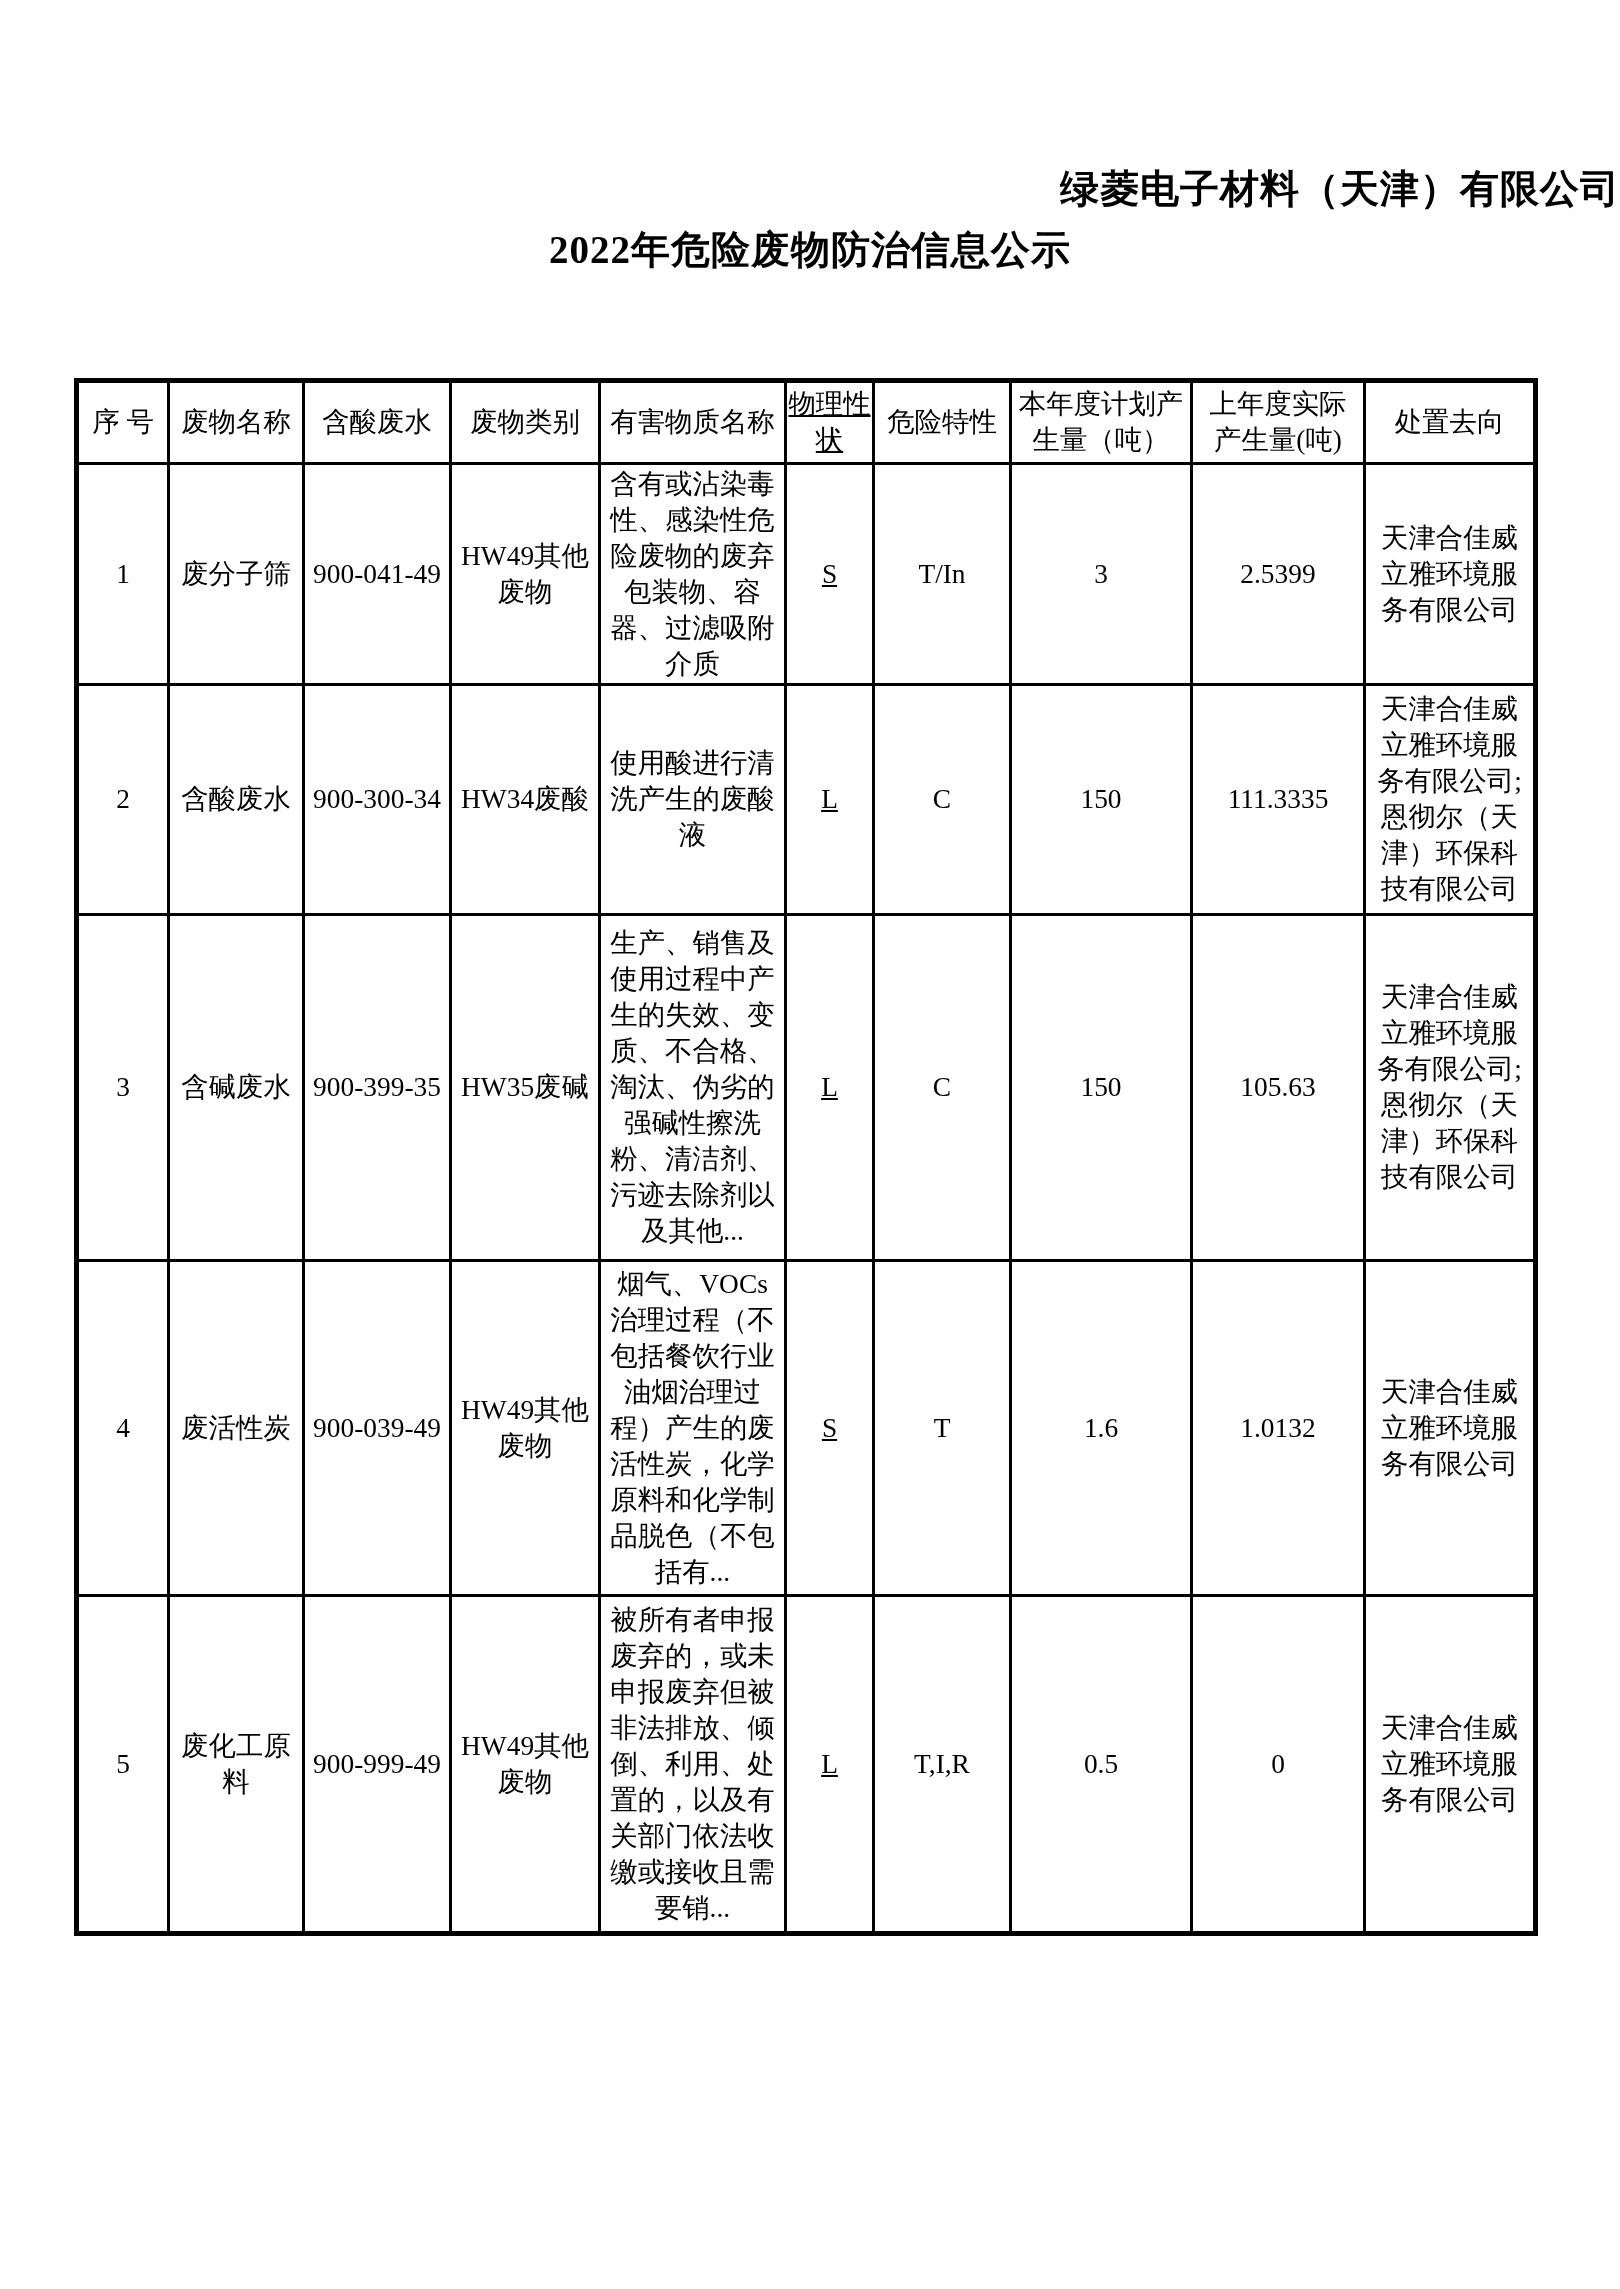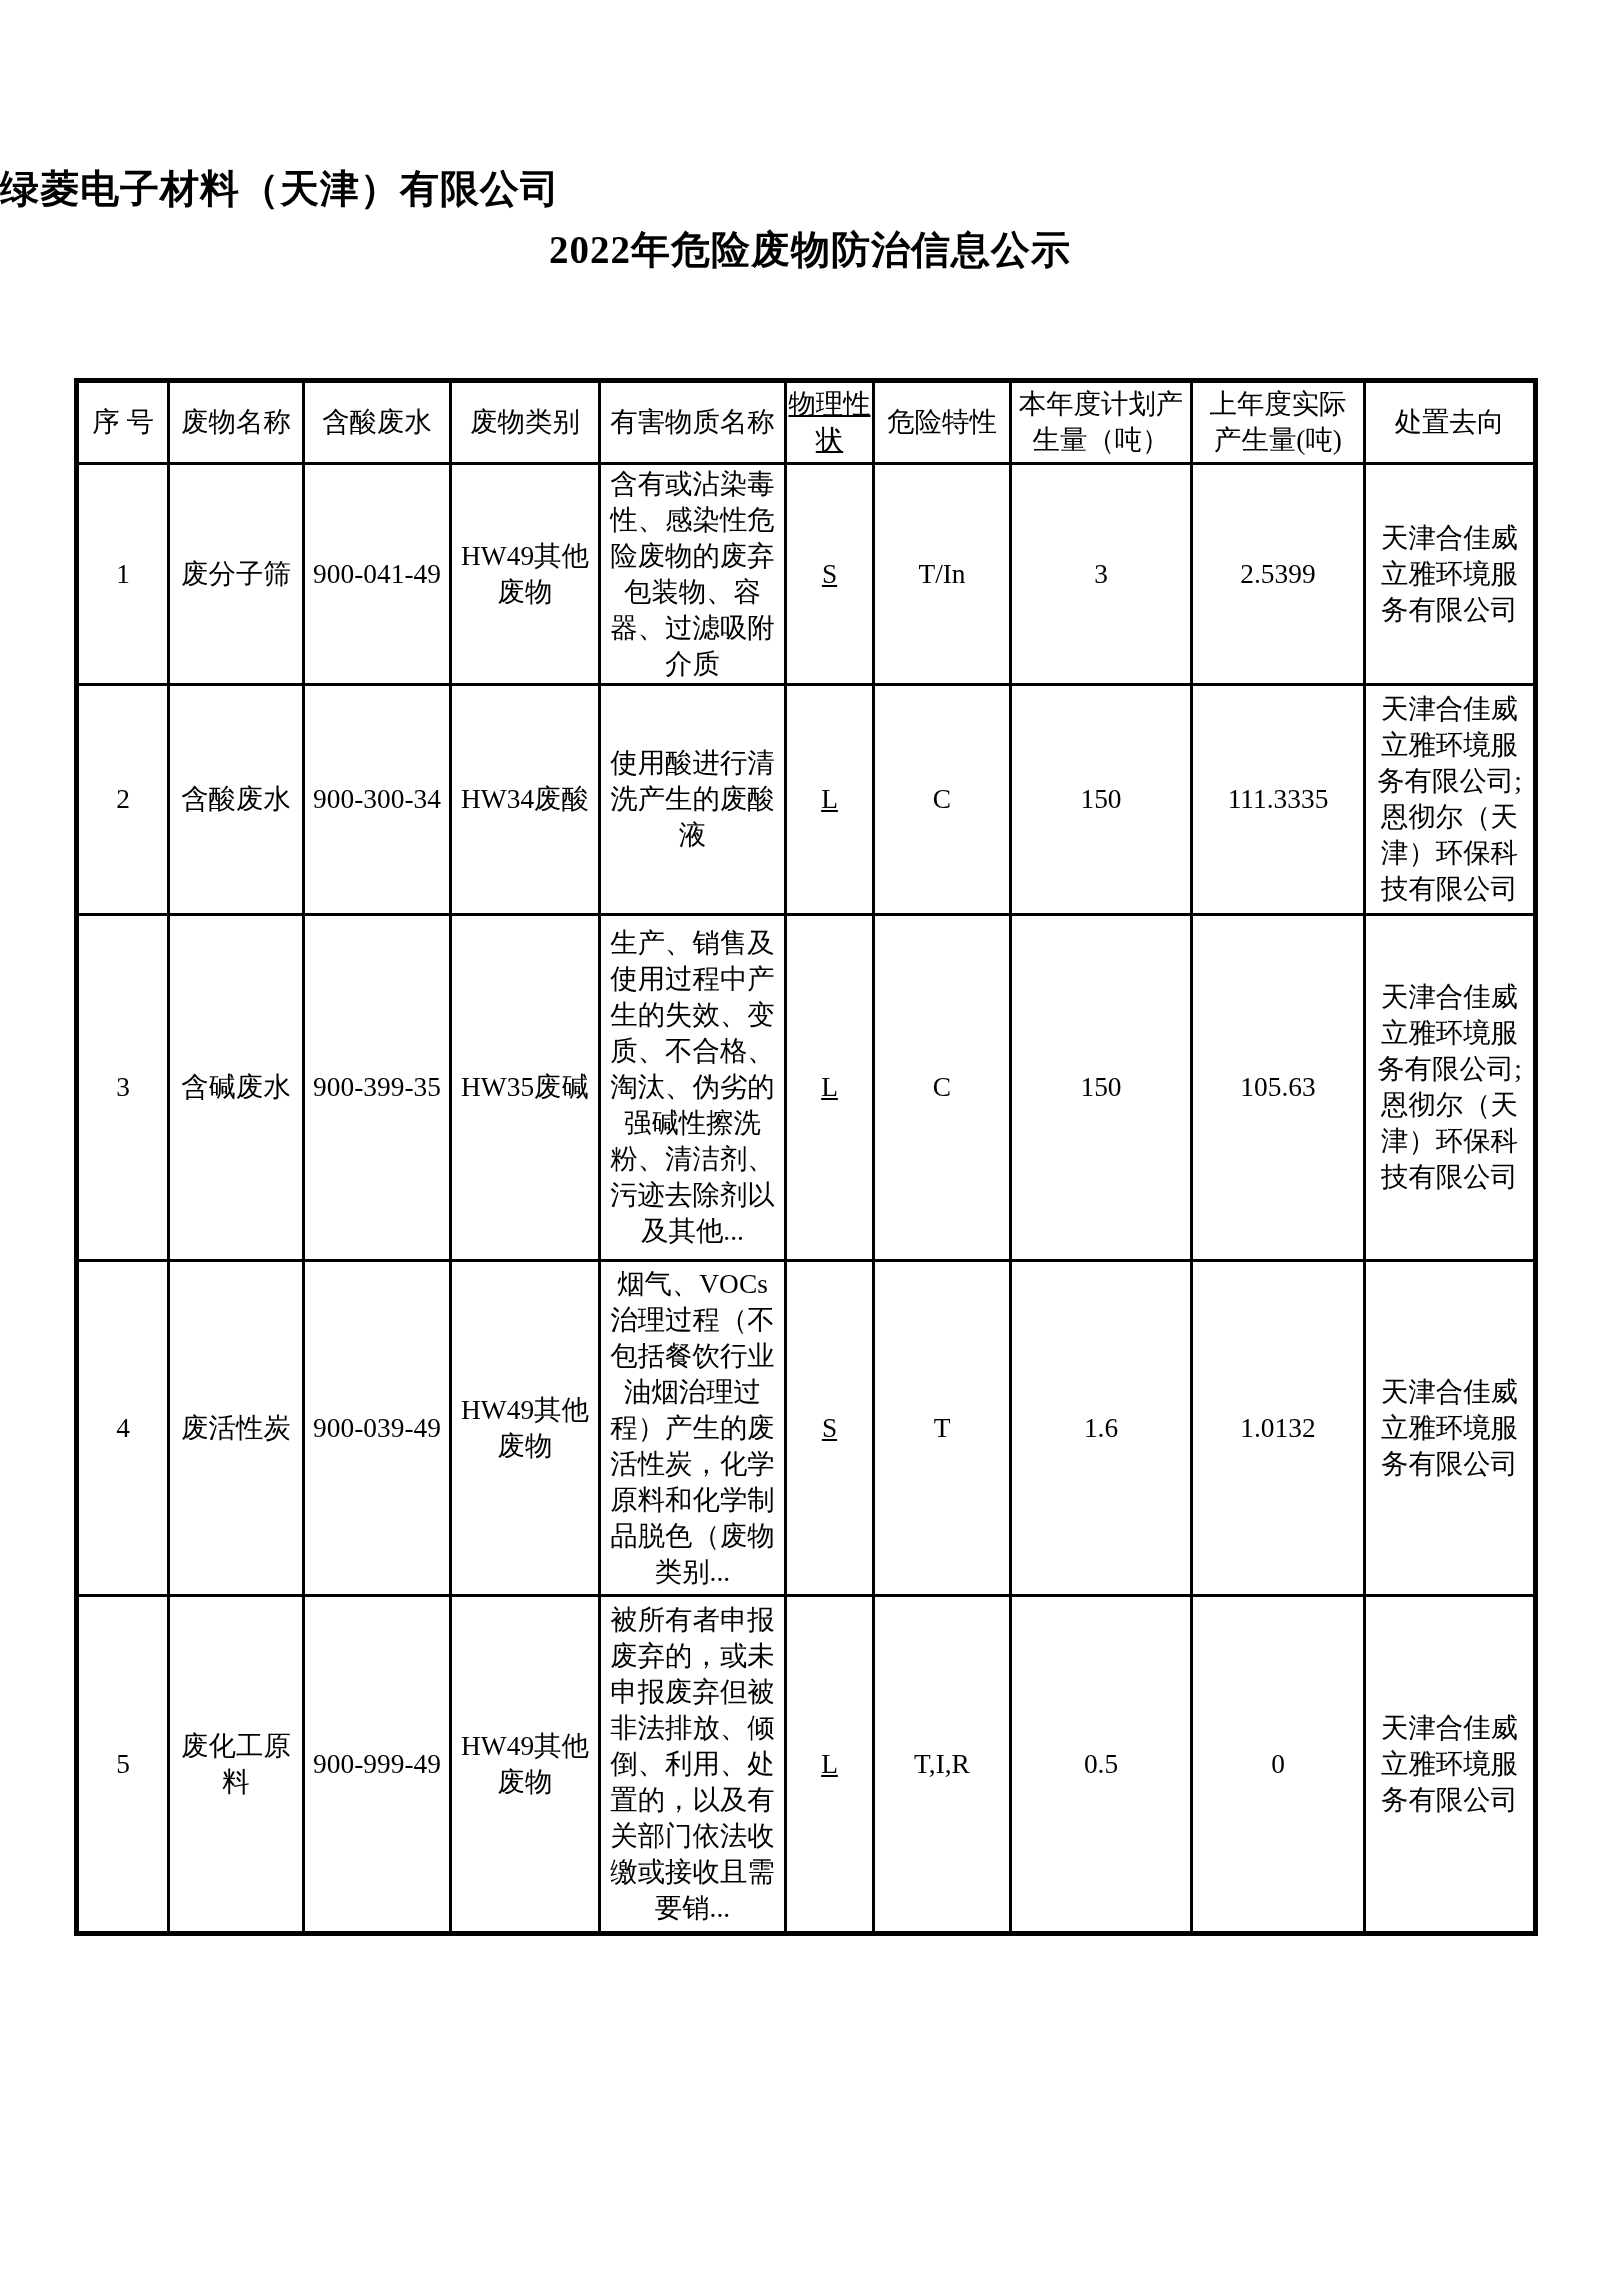"绿菱电子材料（天津）有限公司" .title { text-align: left -> right }
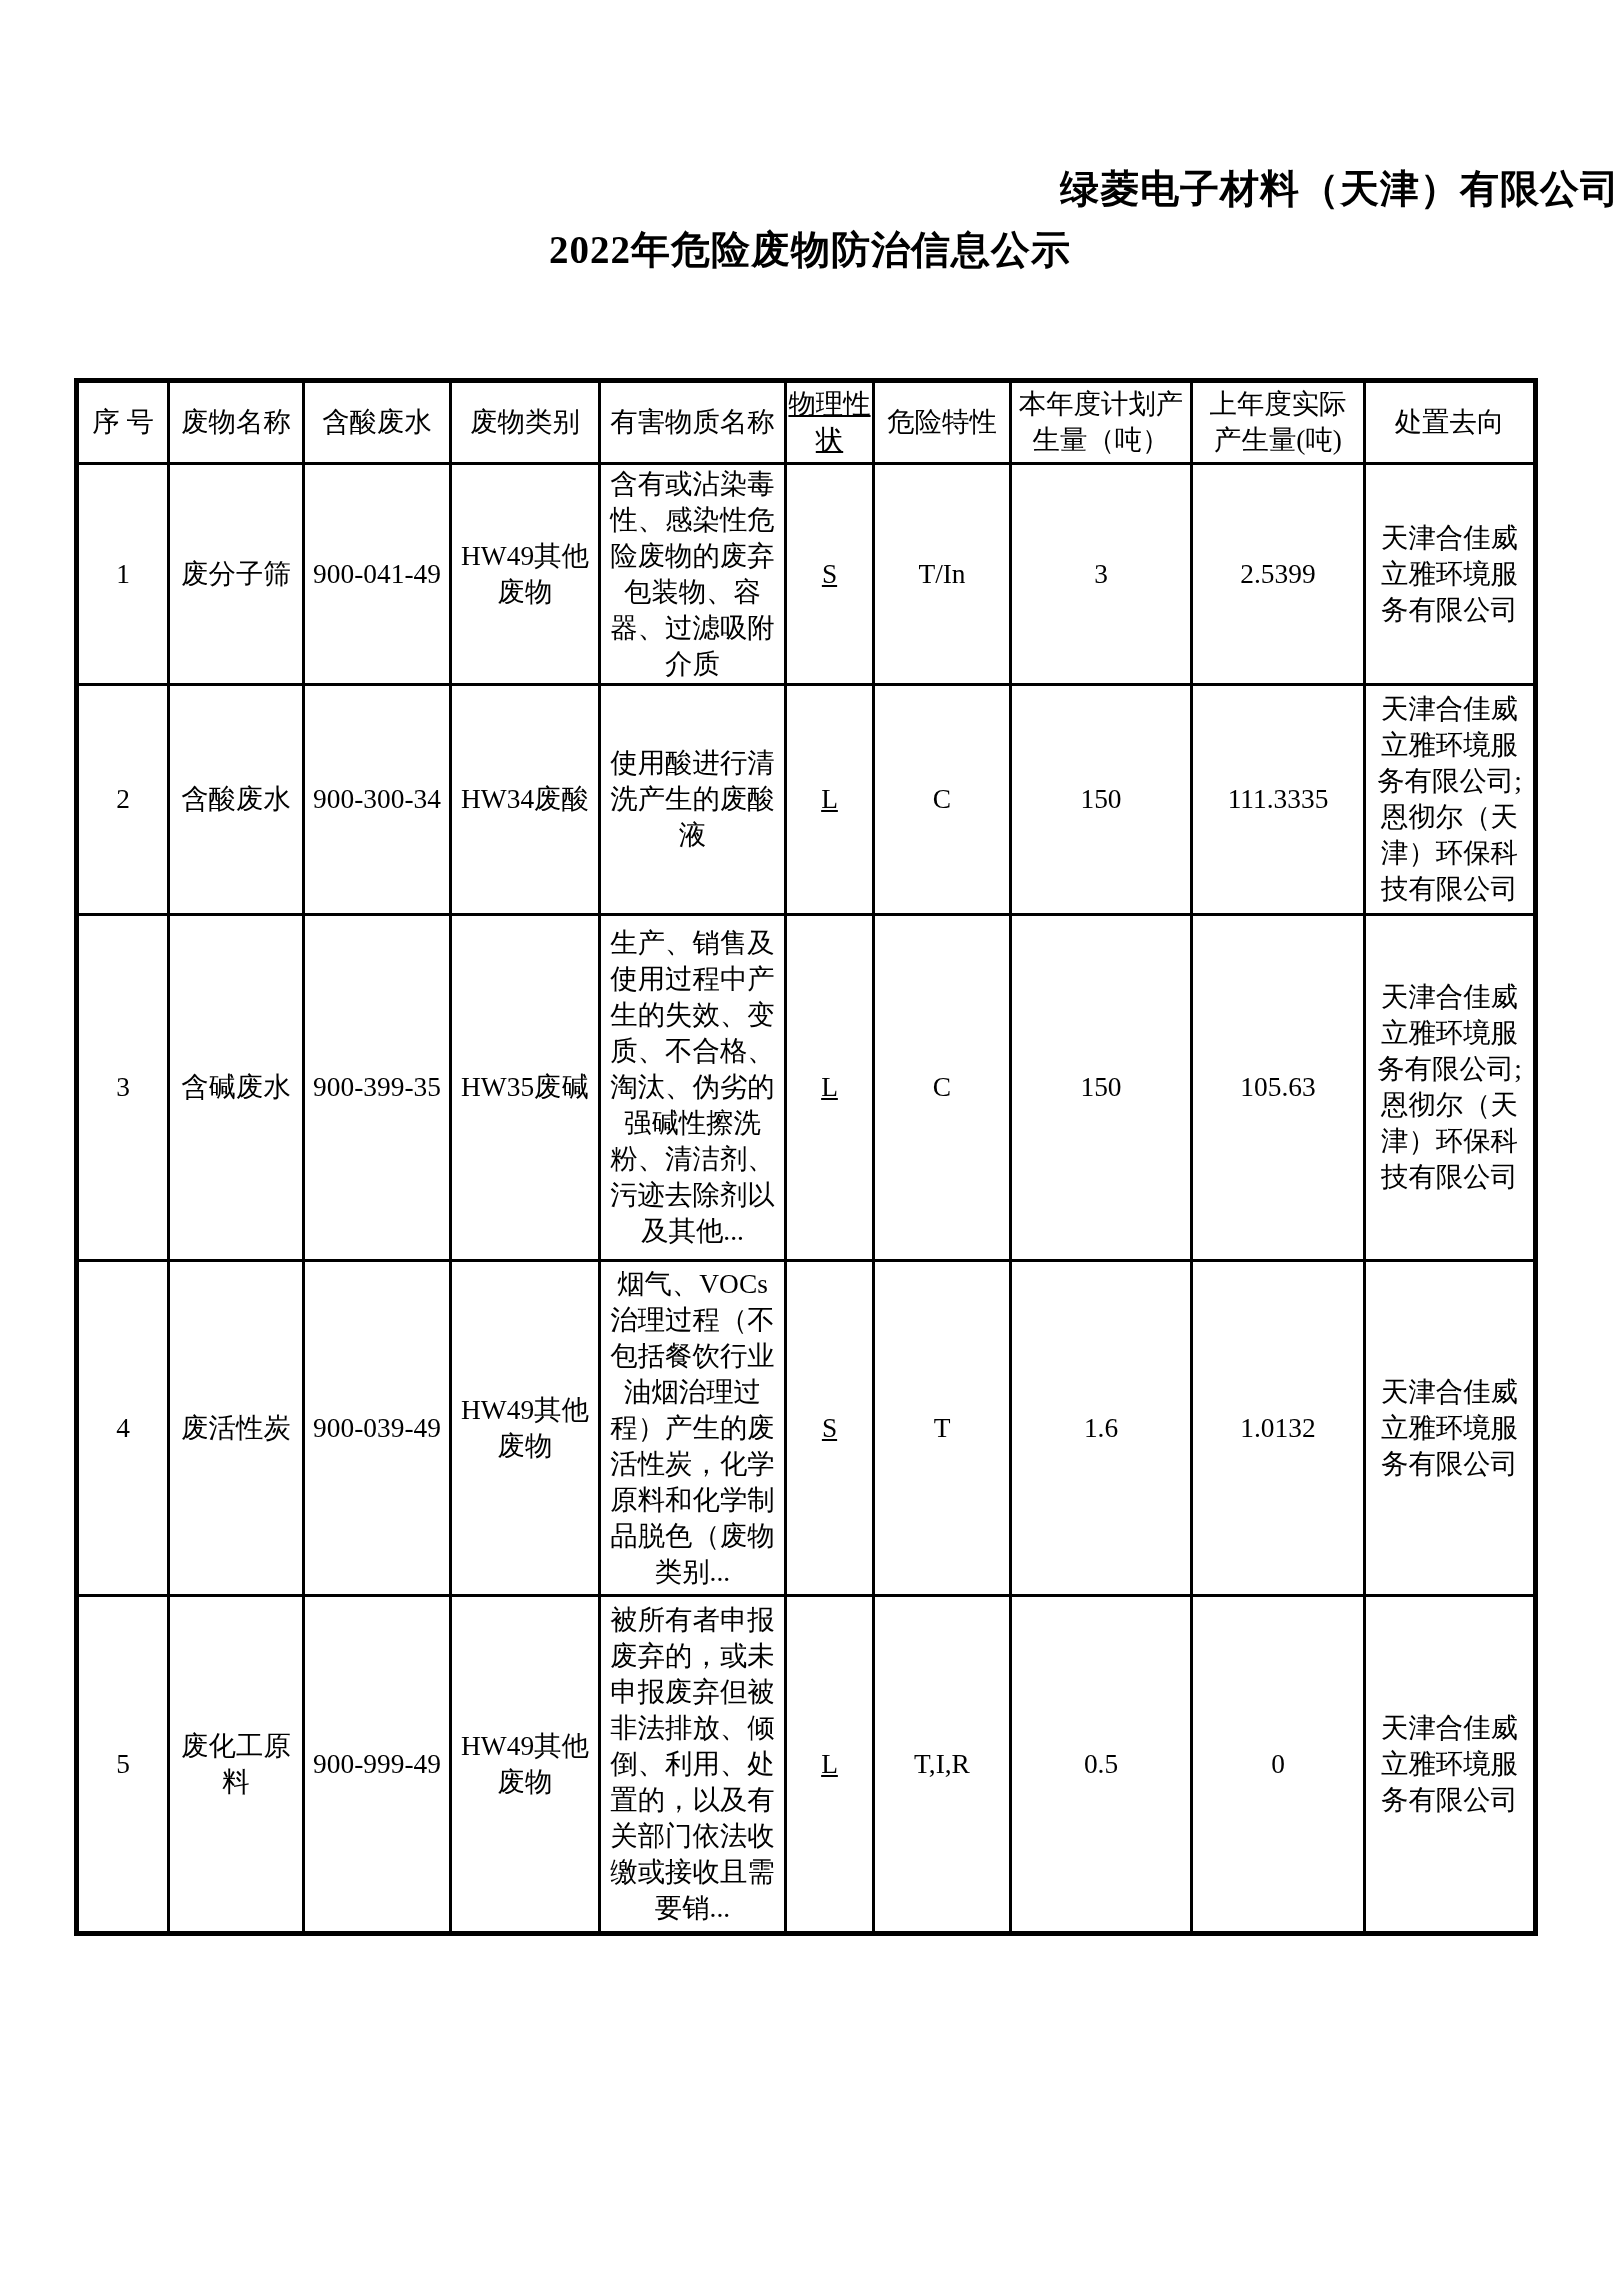"烟气、VOCs治理过程（不包括餐饮行业油烟治理过程）产生的废活性炭，化学原料和化" td.c5 { text: 废物类别 -> 不包括有 }
